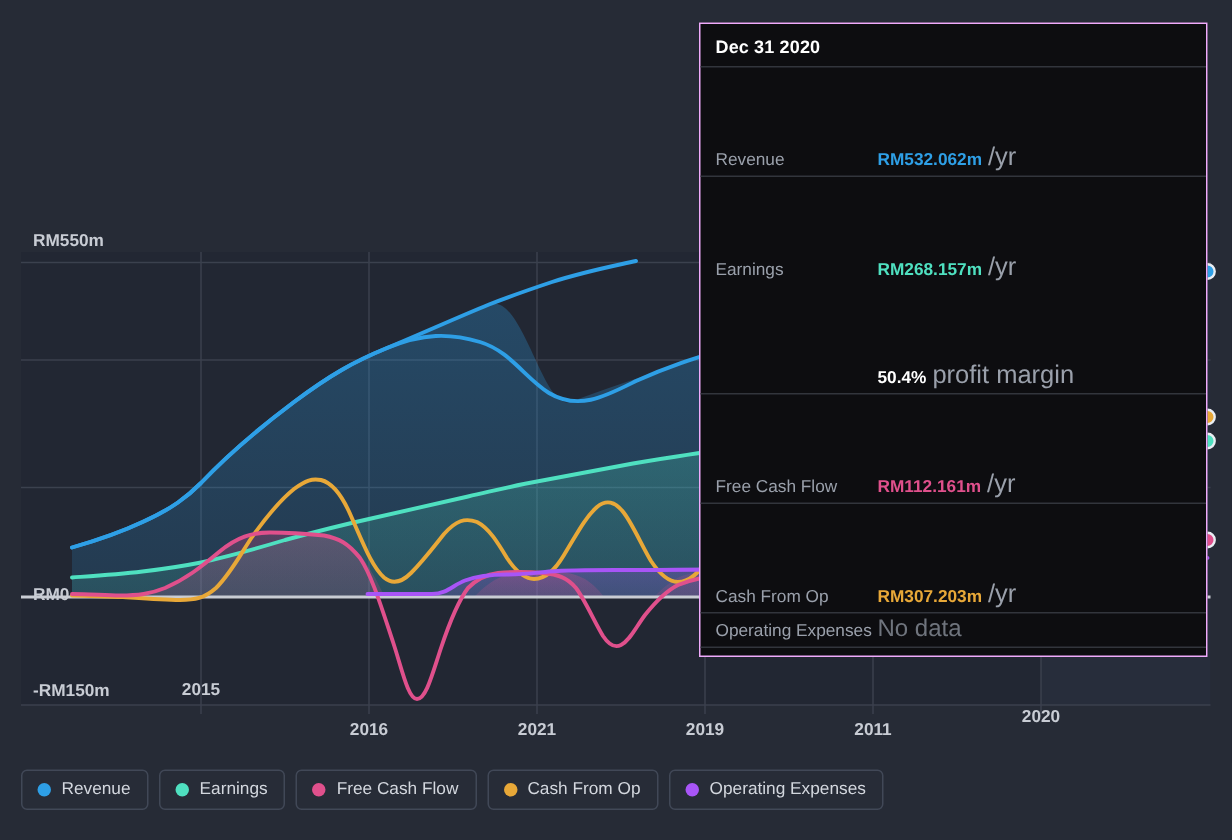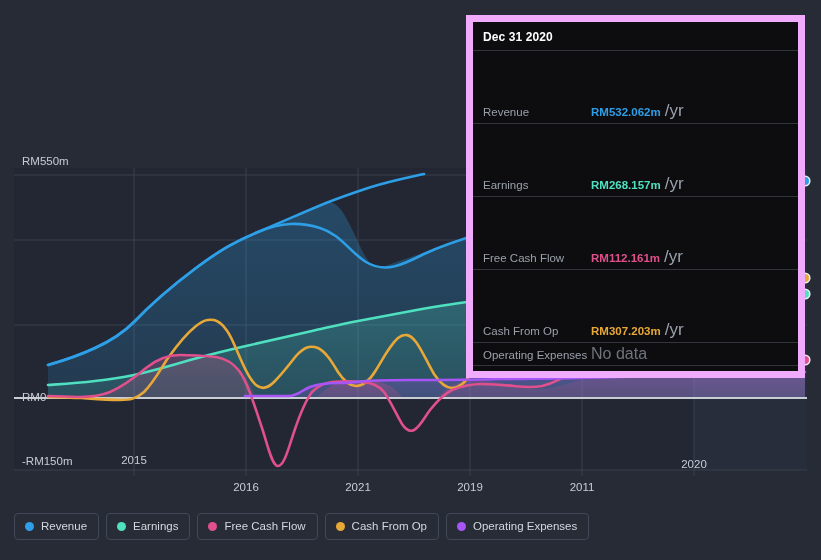"Dec 31 2020" .tooltip { border: 7px solid #f0abfc -> 1px solid #f0abfc }
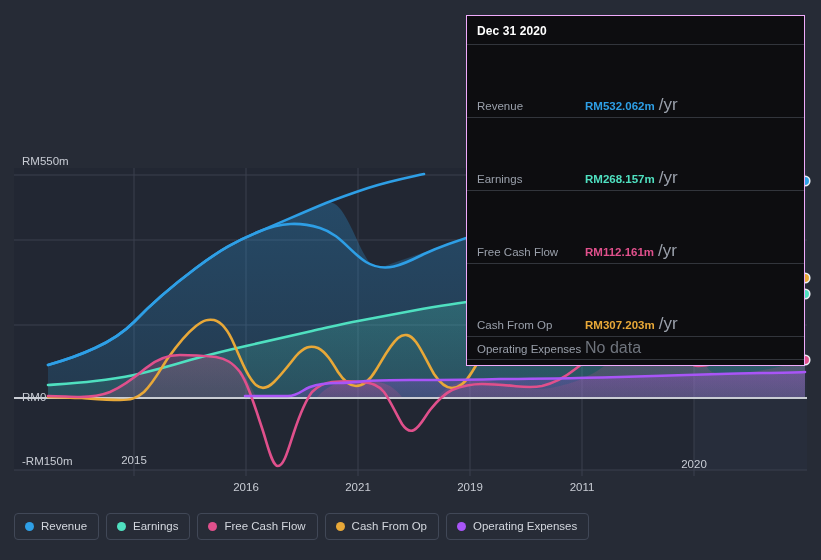"RM550m" .axis-lbl { font-weight: none -> bold }
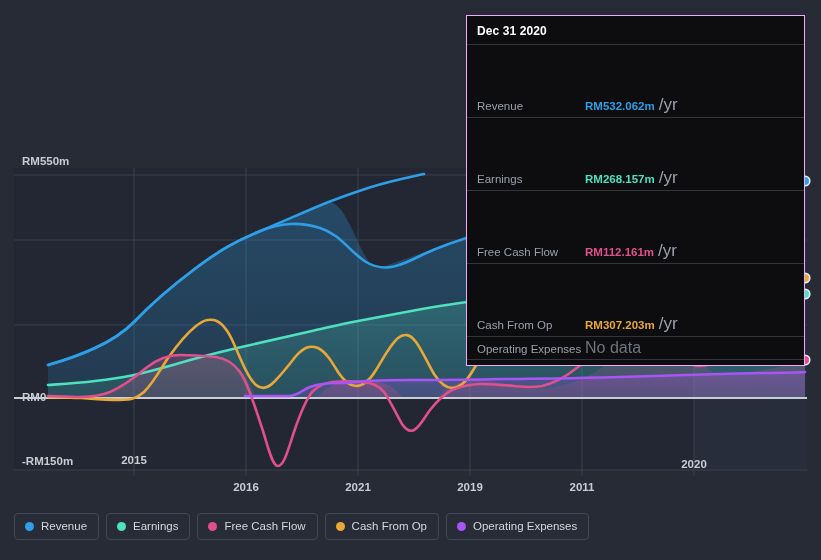"50.4%" div.tt-row { html: none -> <div> <span></span> <span>50.4%</span> <span>profit margin</span> </div> }
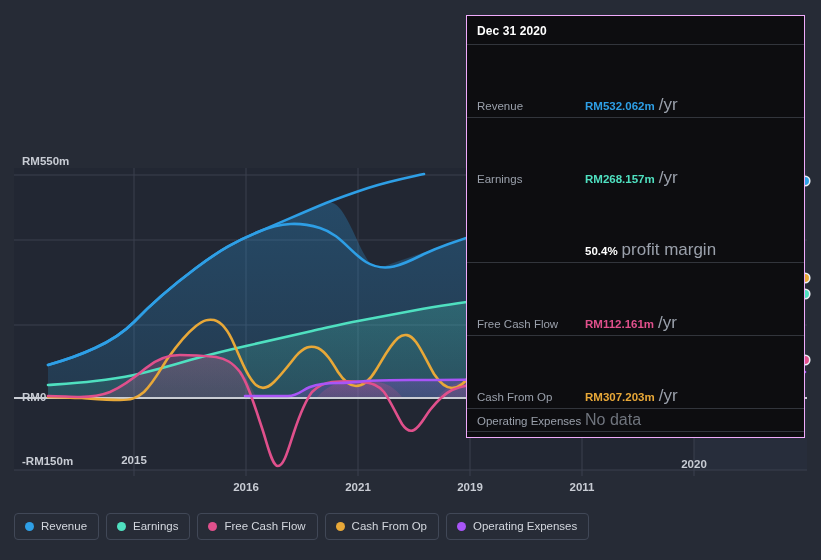"2020" div.axis-lbl { top: 458px -> 472px }
